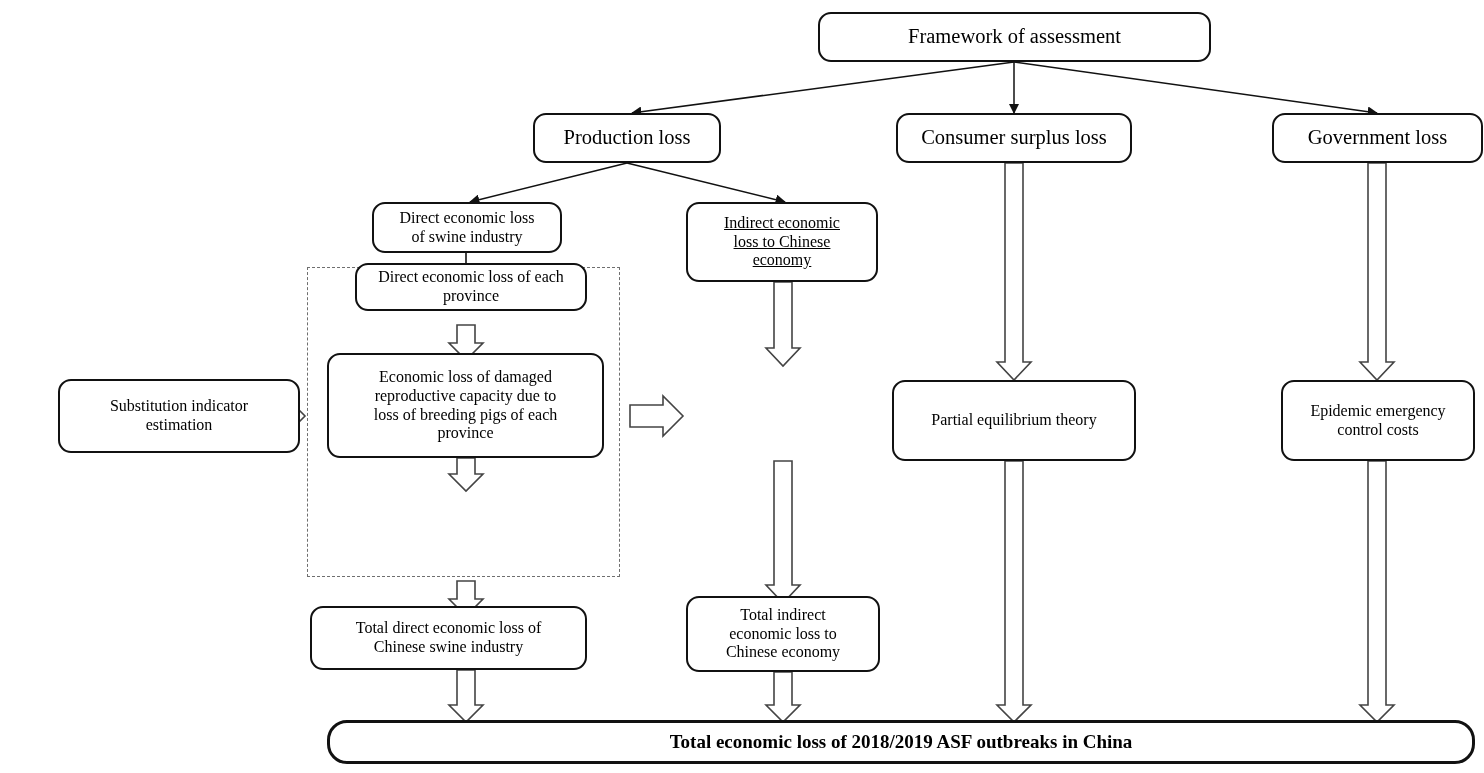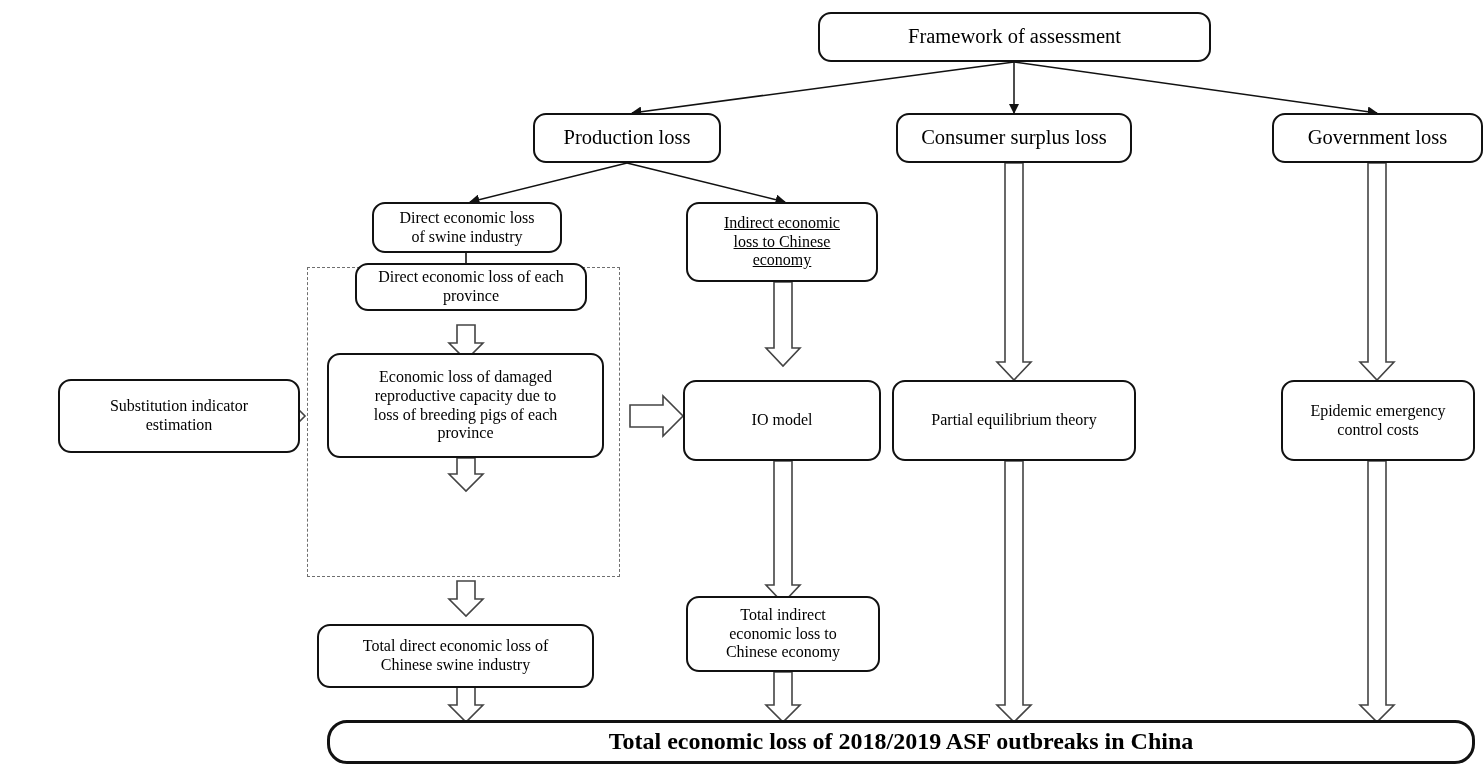"IO model" div.node { html: <div> <span>IO model</span> </div> -> none }
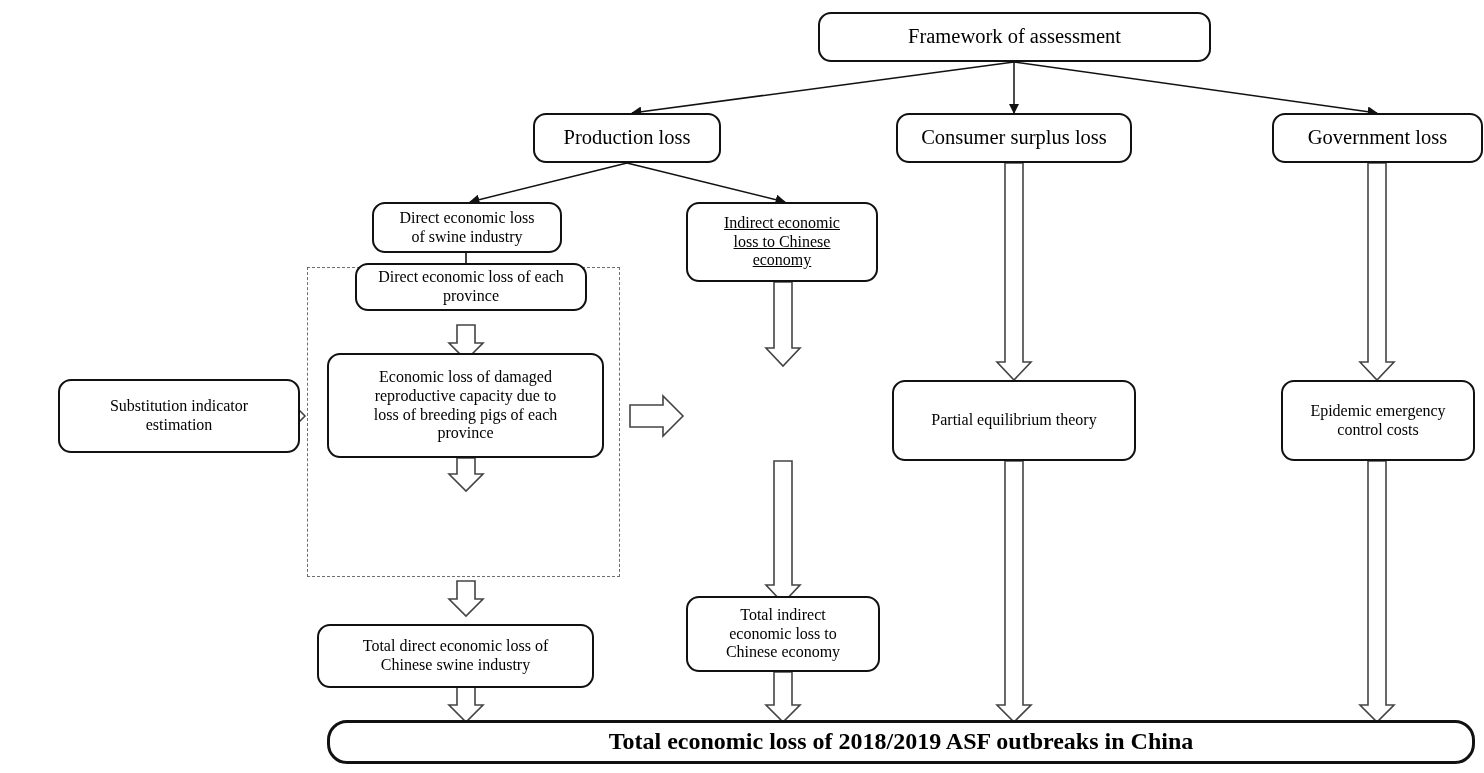"Total direct economic loss of" div.node { left: 317px -> 310px; margin-top: 18px -> none }
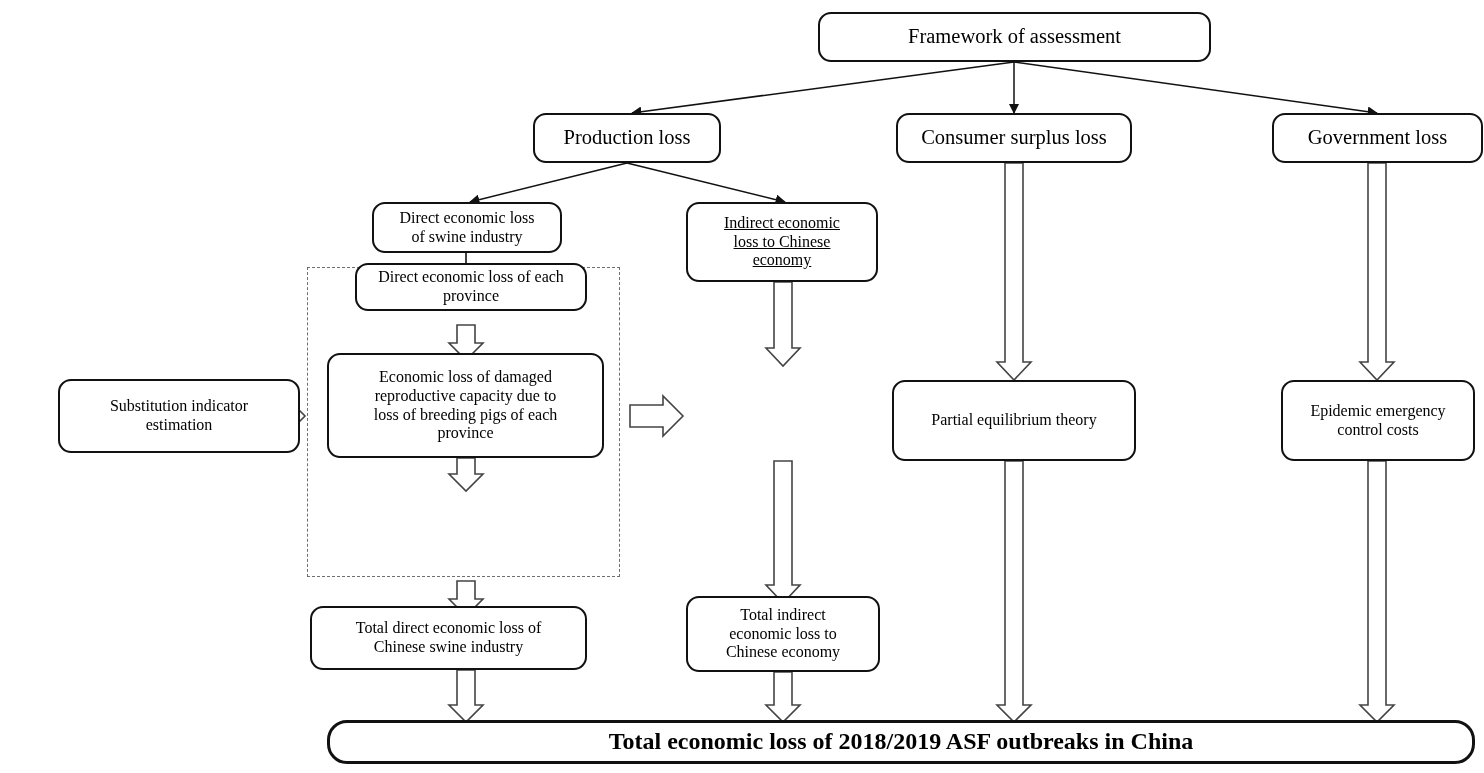"Total economic loss of 2018/2019" .summary-bar { font-size: 24px -> 19px }
